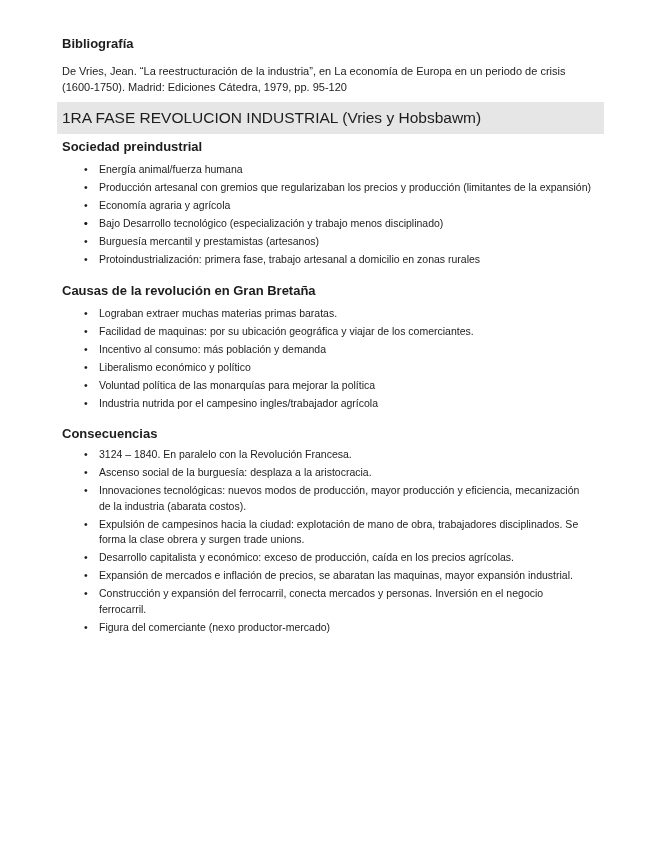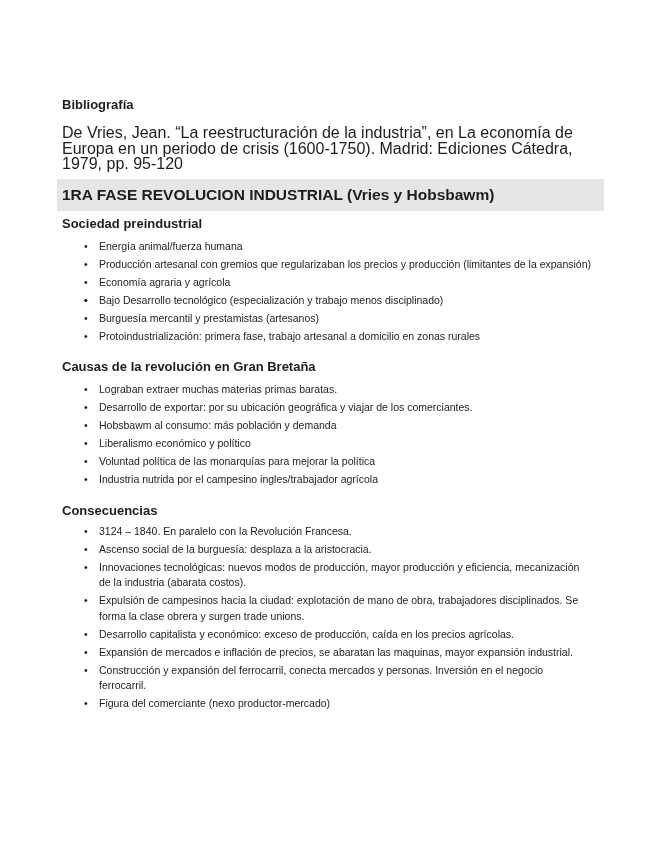"Bibliografía" .page { padding: 97px 56px 0 62px -> 36px 56px 0 62px }
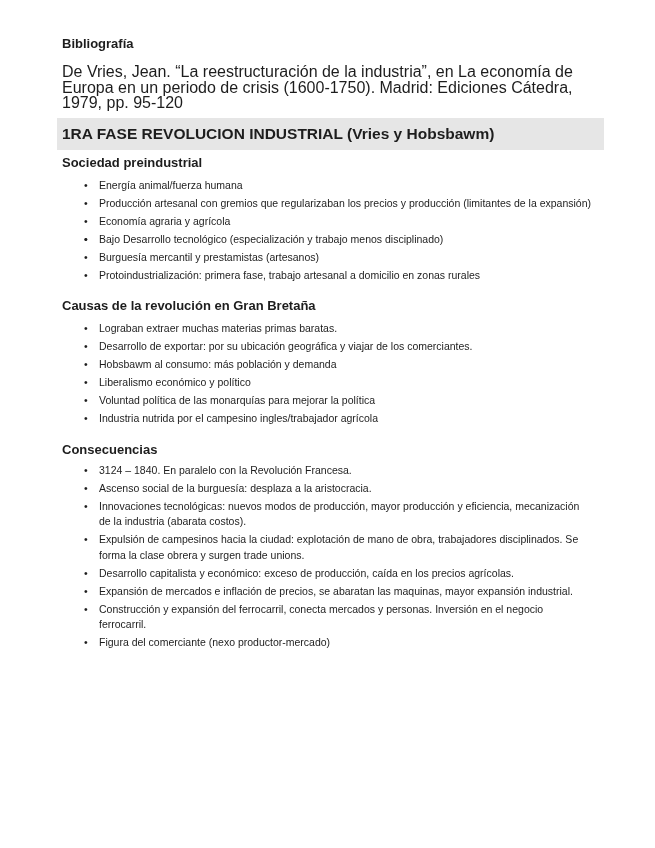"De Vries, Jean. “La reestructuración" .bib-entry { font-size: 16px -> 11px }
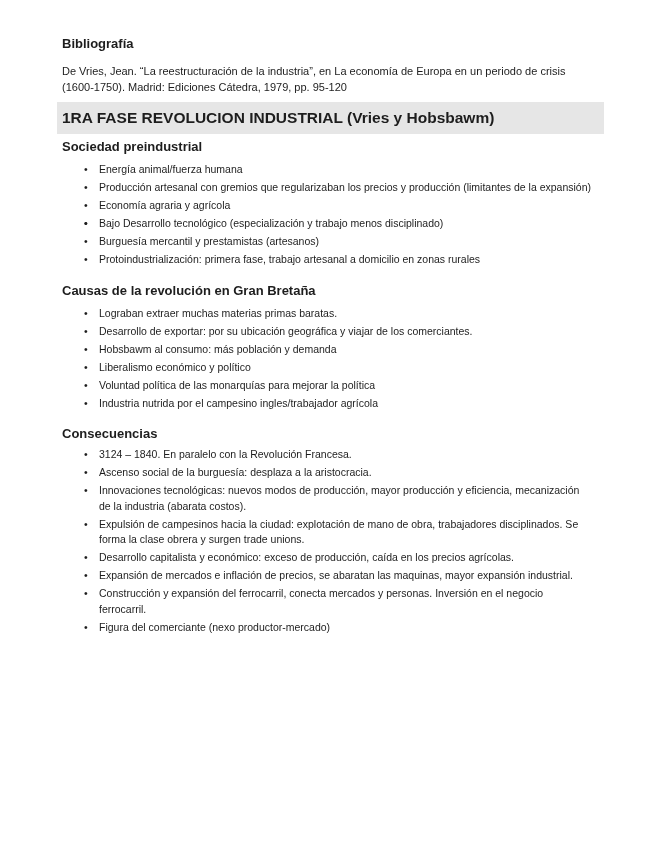"1RA FASE REVOLUCION INDUSTRIAL (Vries" .banner { font-weight: 700 -> 400 }
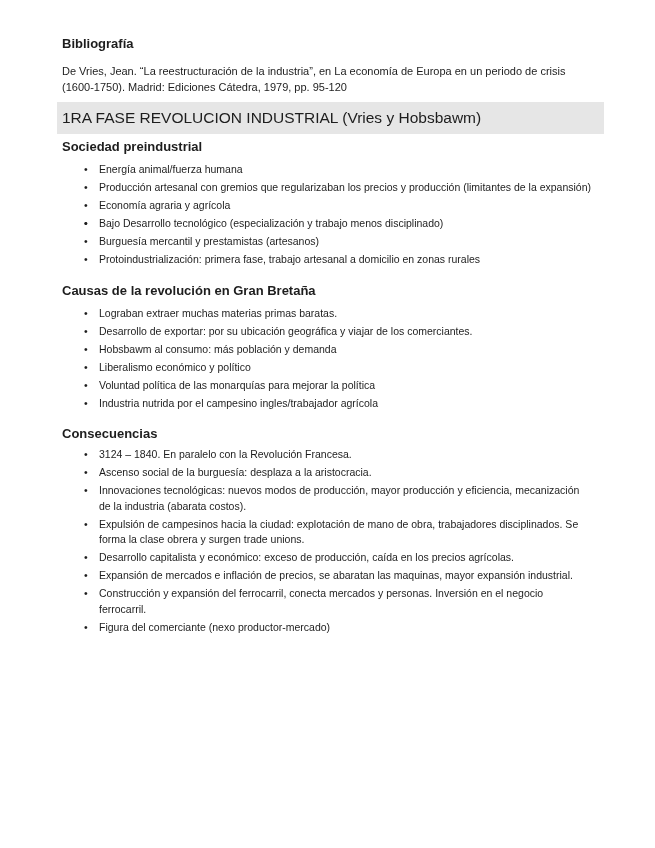"Desarrollo de exportar: por su" span { text: Desarrollo de exportar -> Facilidad de maquinas }
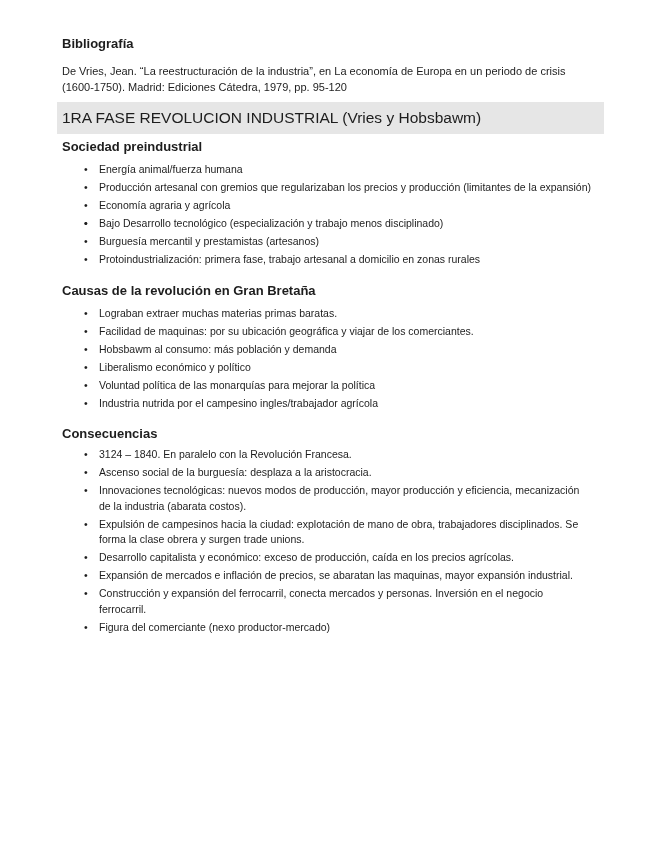"Hobsbawm al consumo: más población" span { text: Hobsbawm -> Incentivo }
